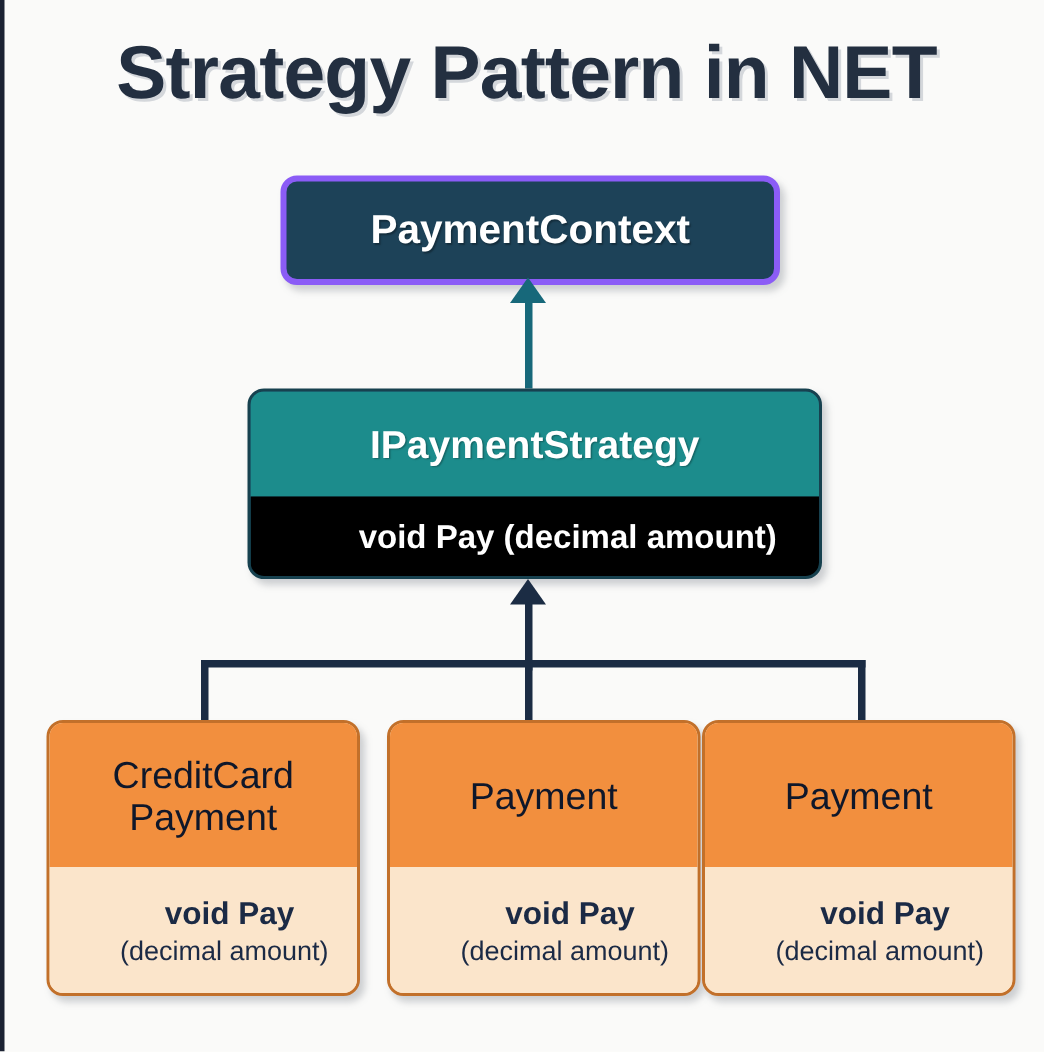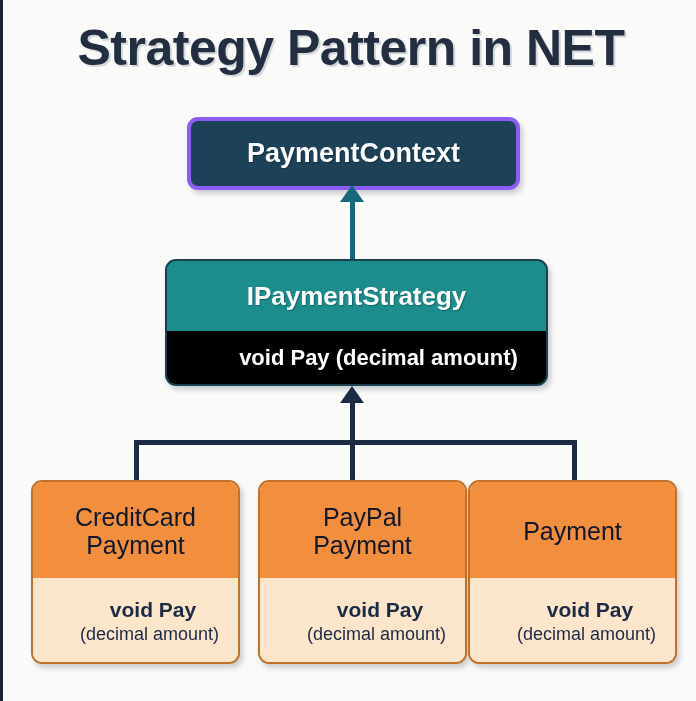"PayPal" span { html: <span>PayPal</span> -> none }
